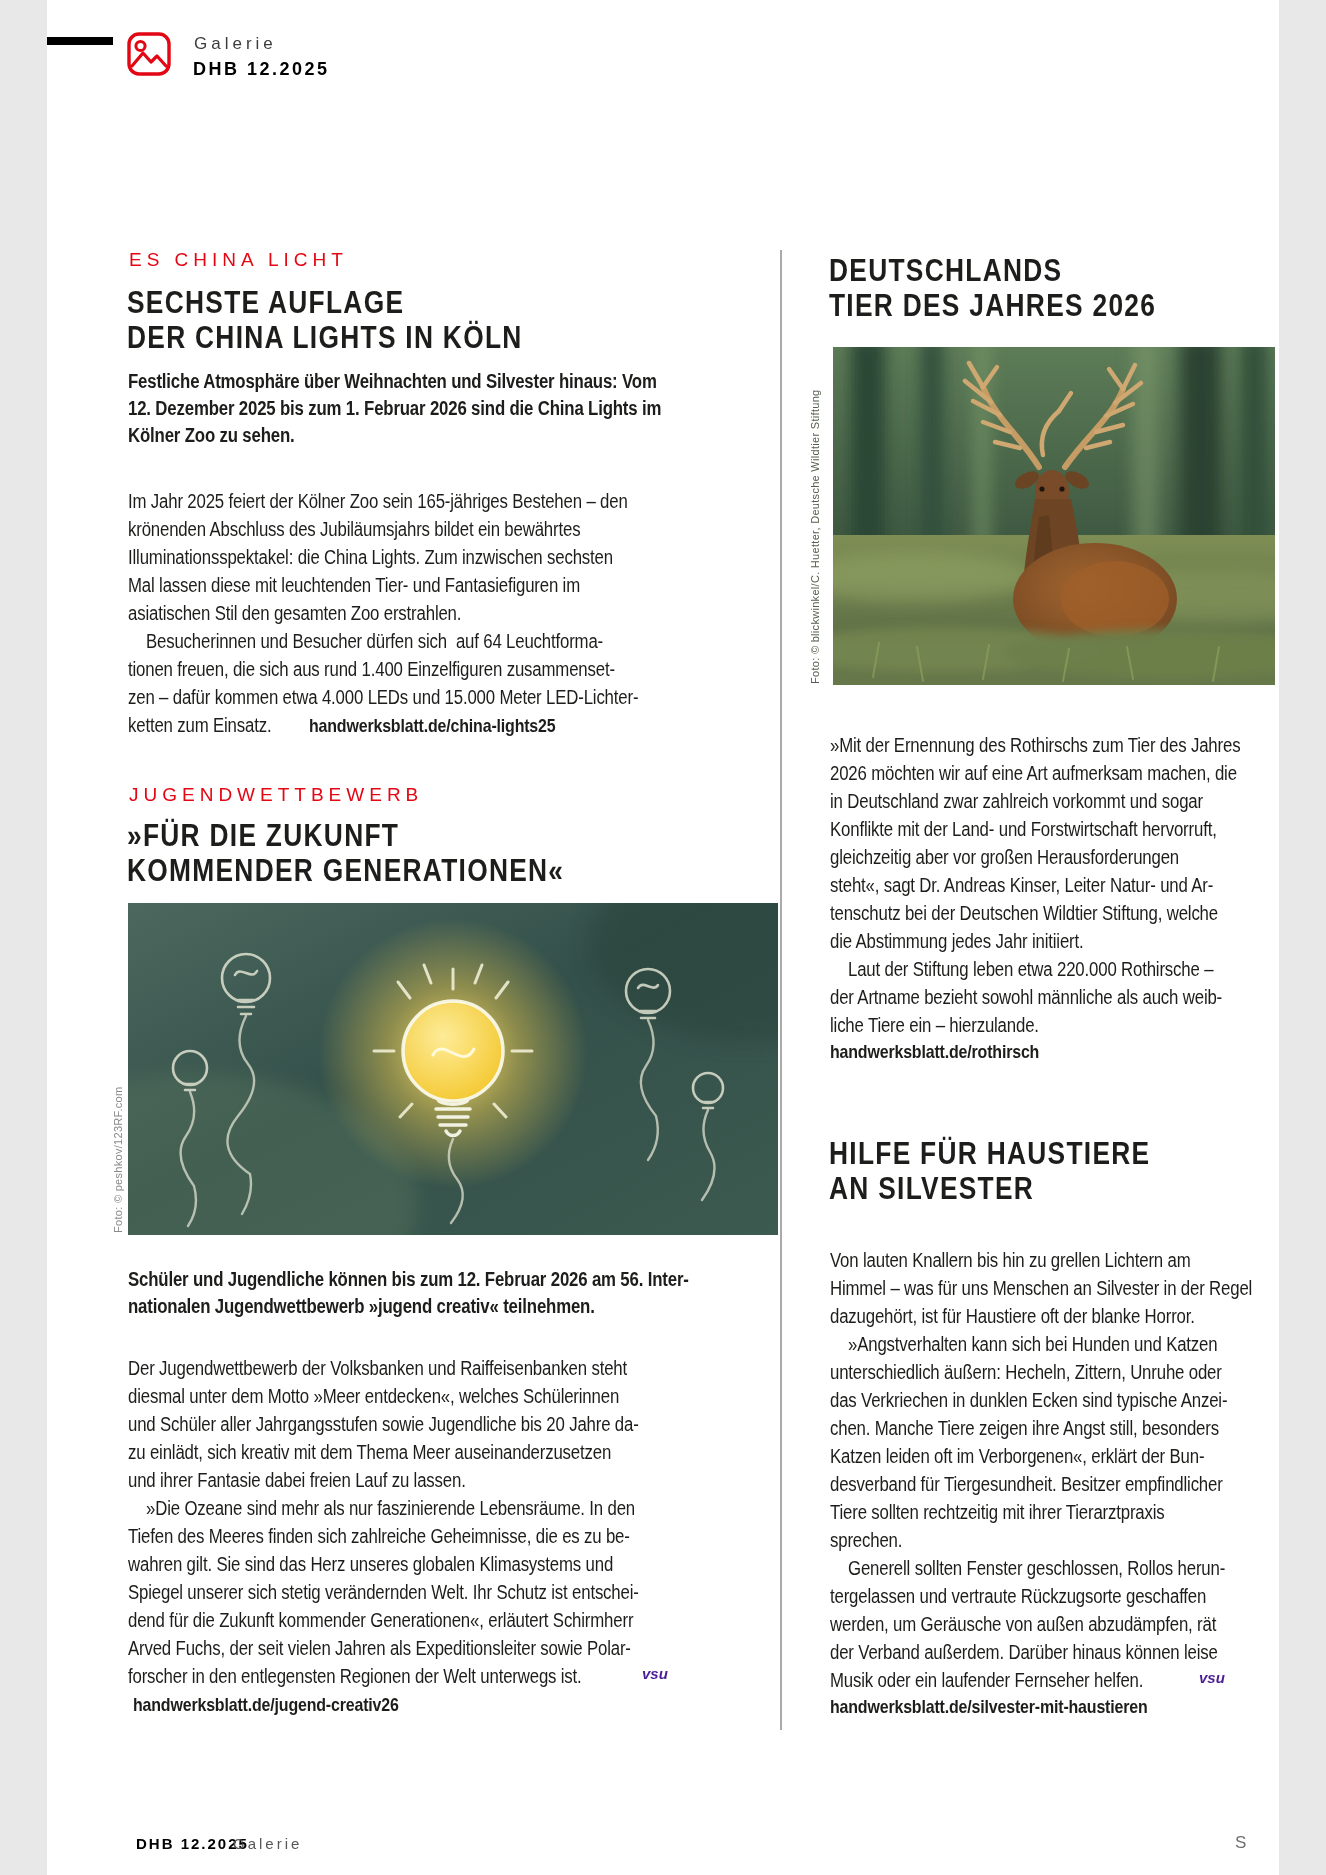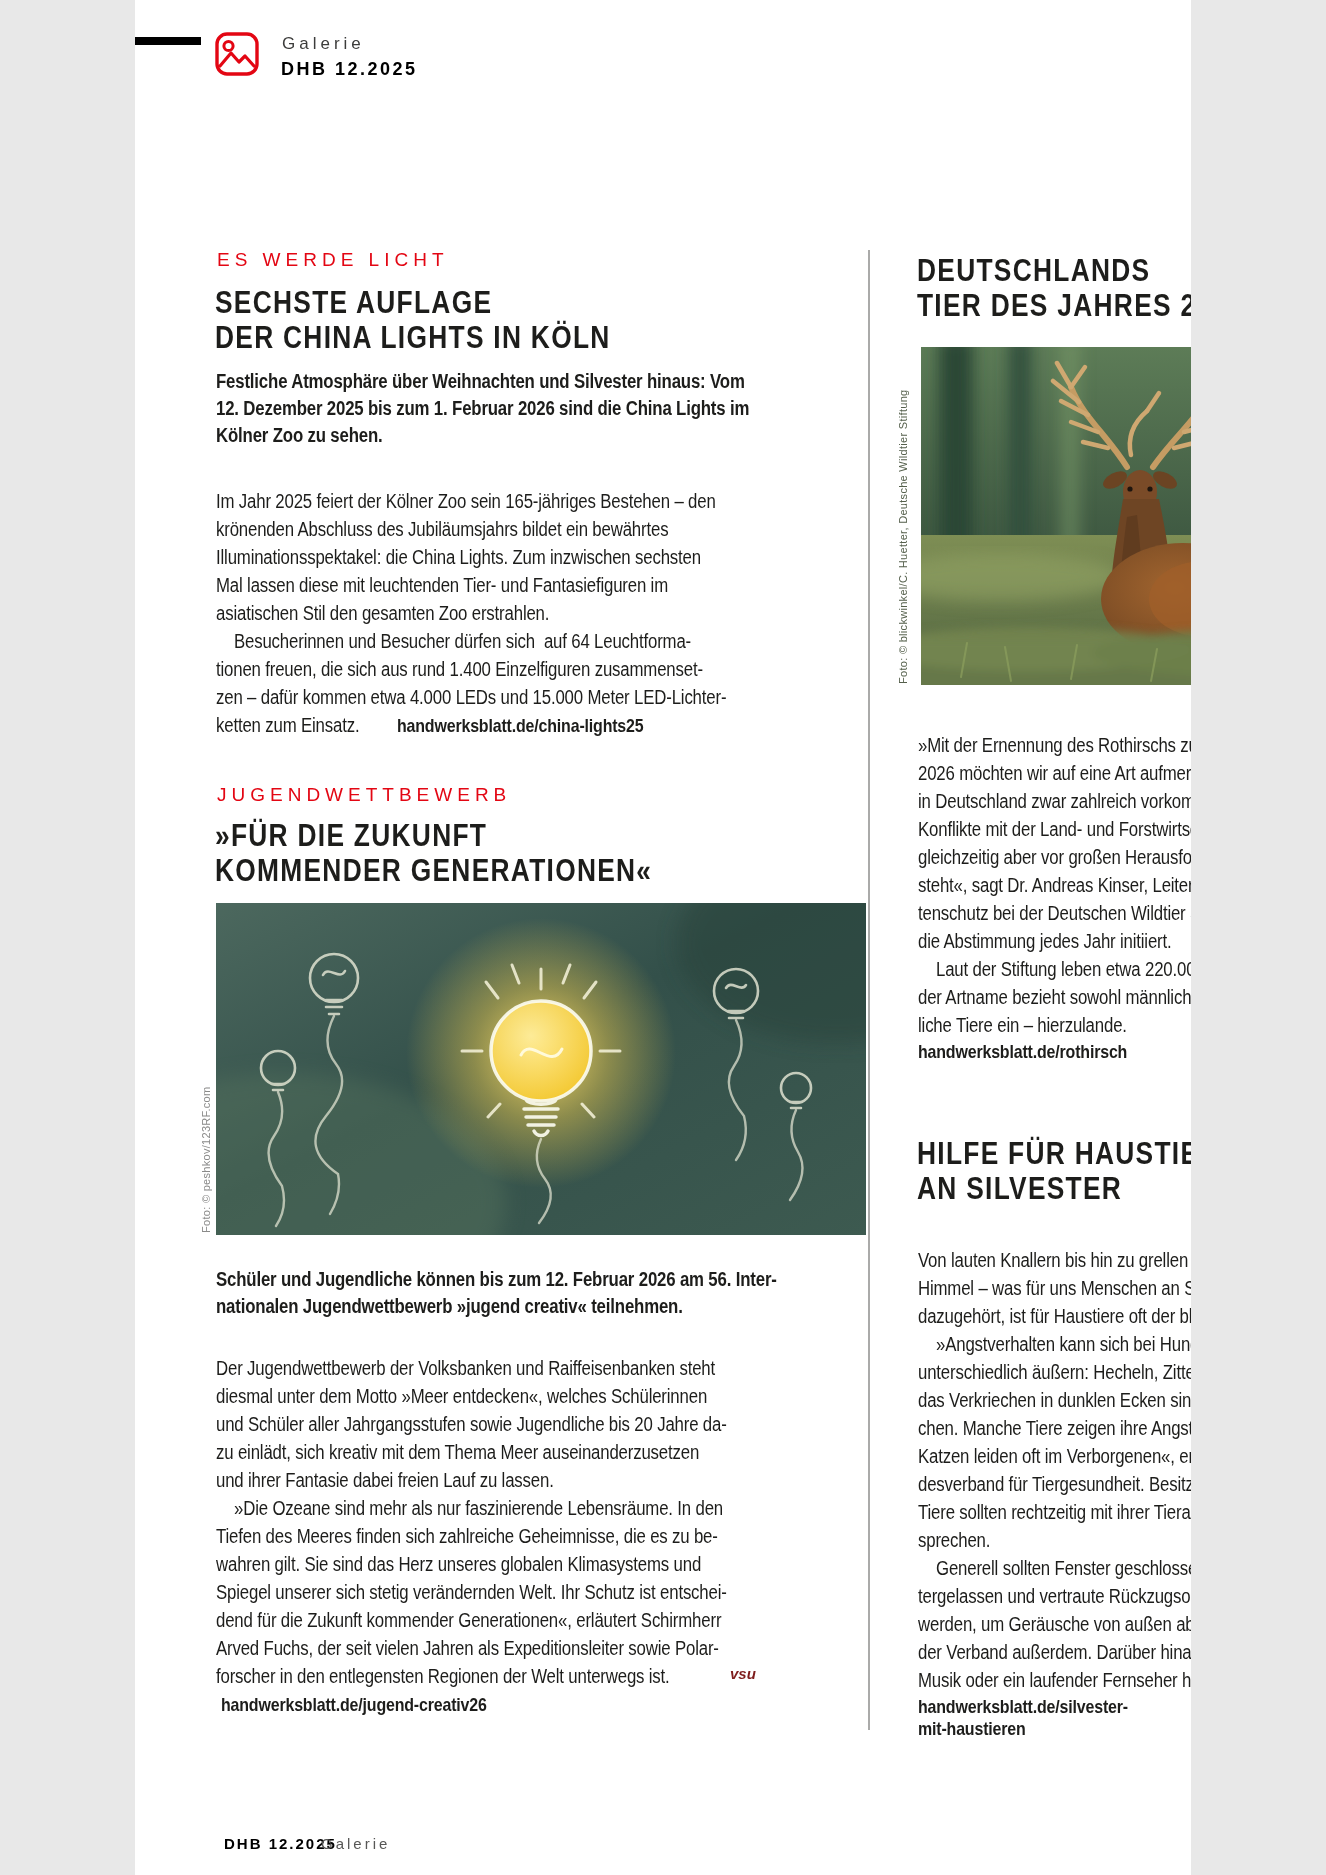"Galerie" .page { width: 1056px -> 1232px }
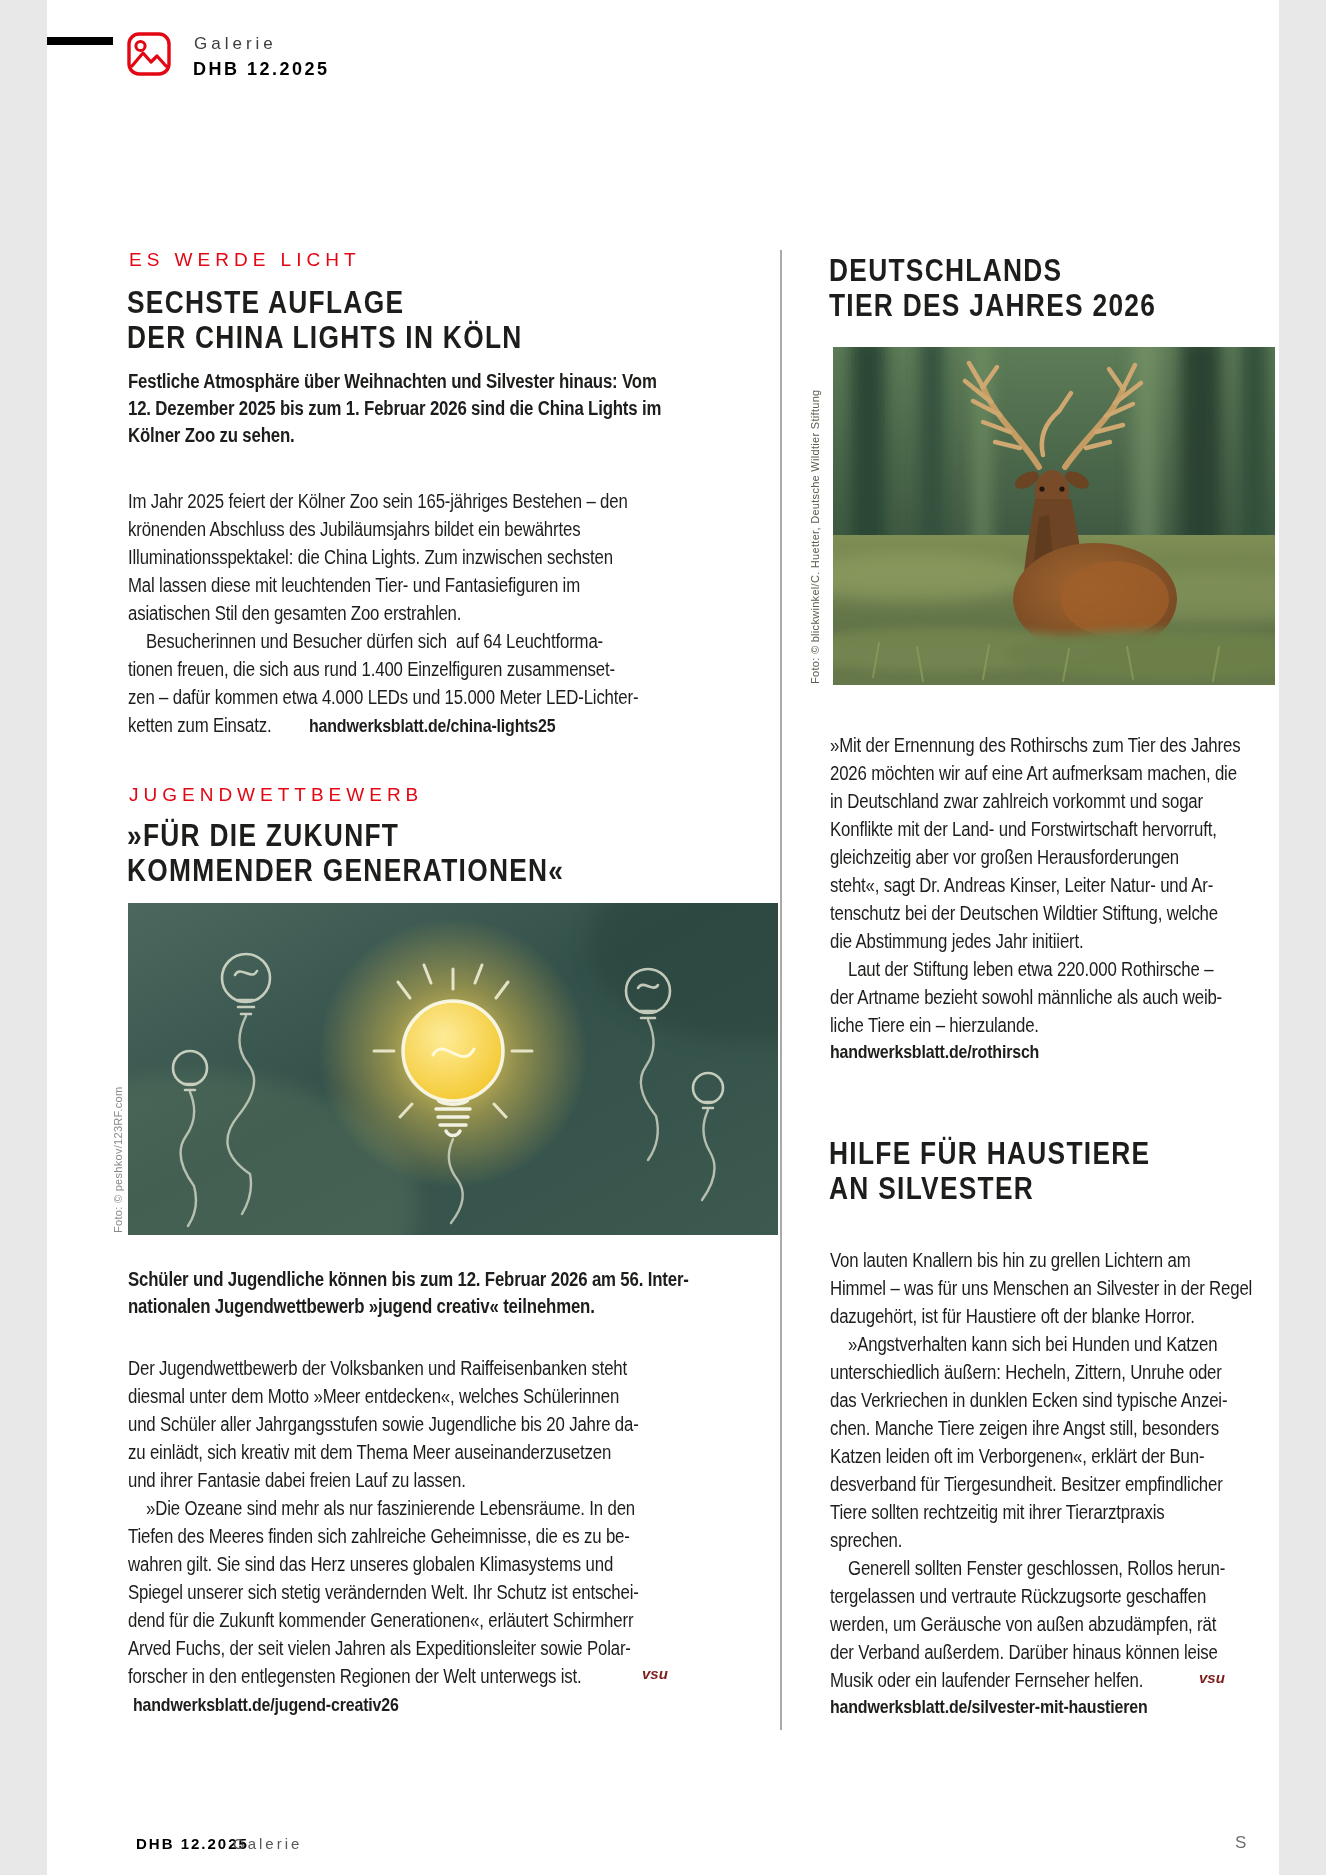"ES WERDE LICHT" div.abs { text: WERDE -> CHINA }
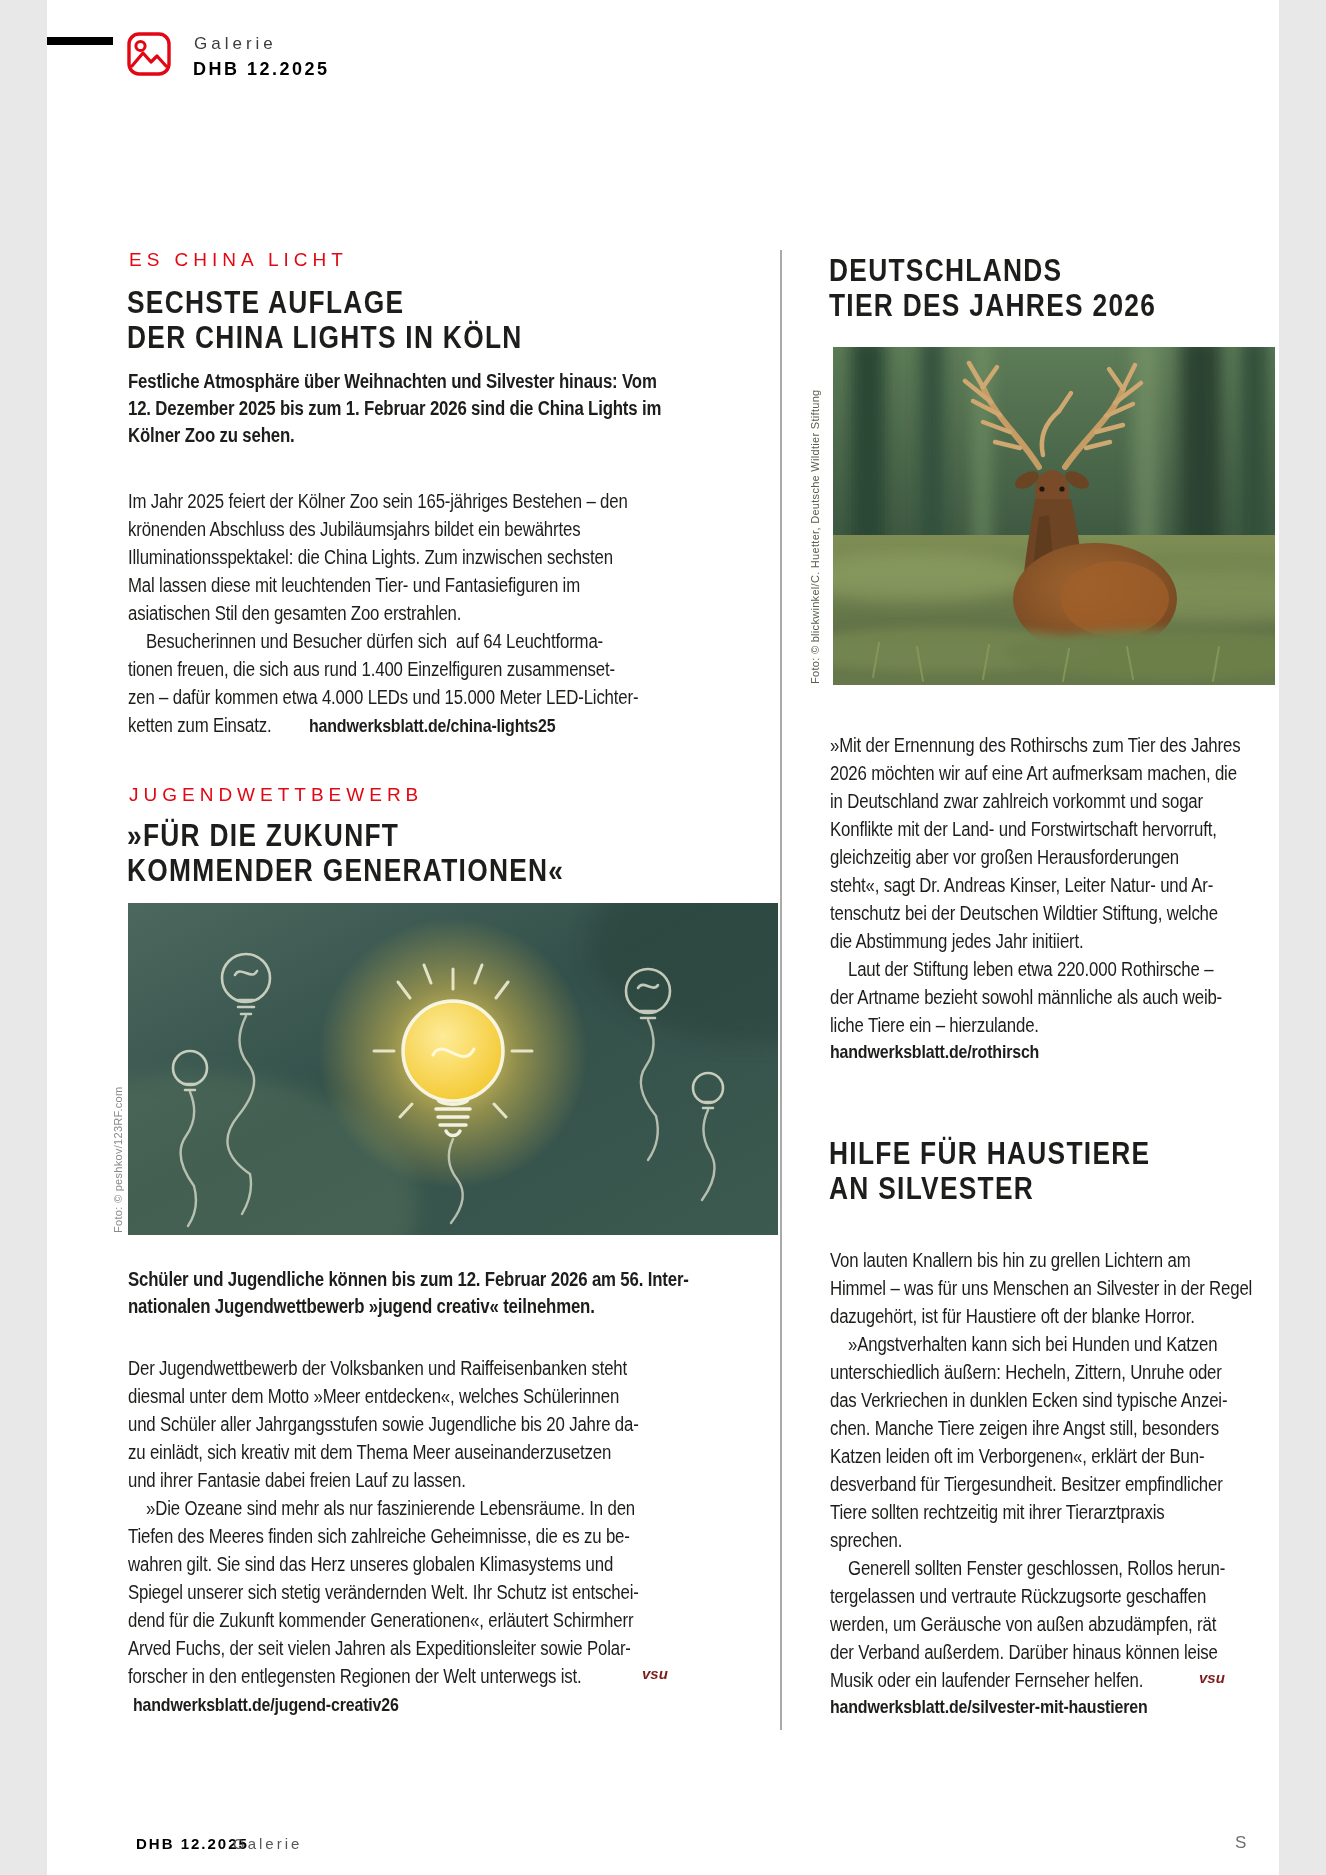"vsu" .byline { color: #7f1d1d -> #4c1d95 }
